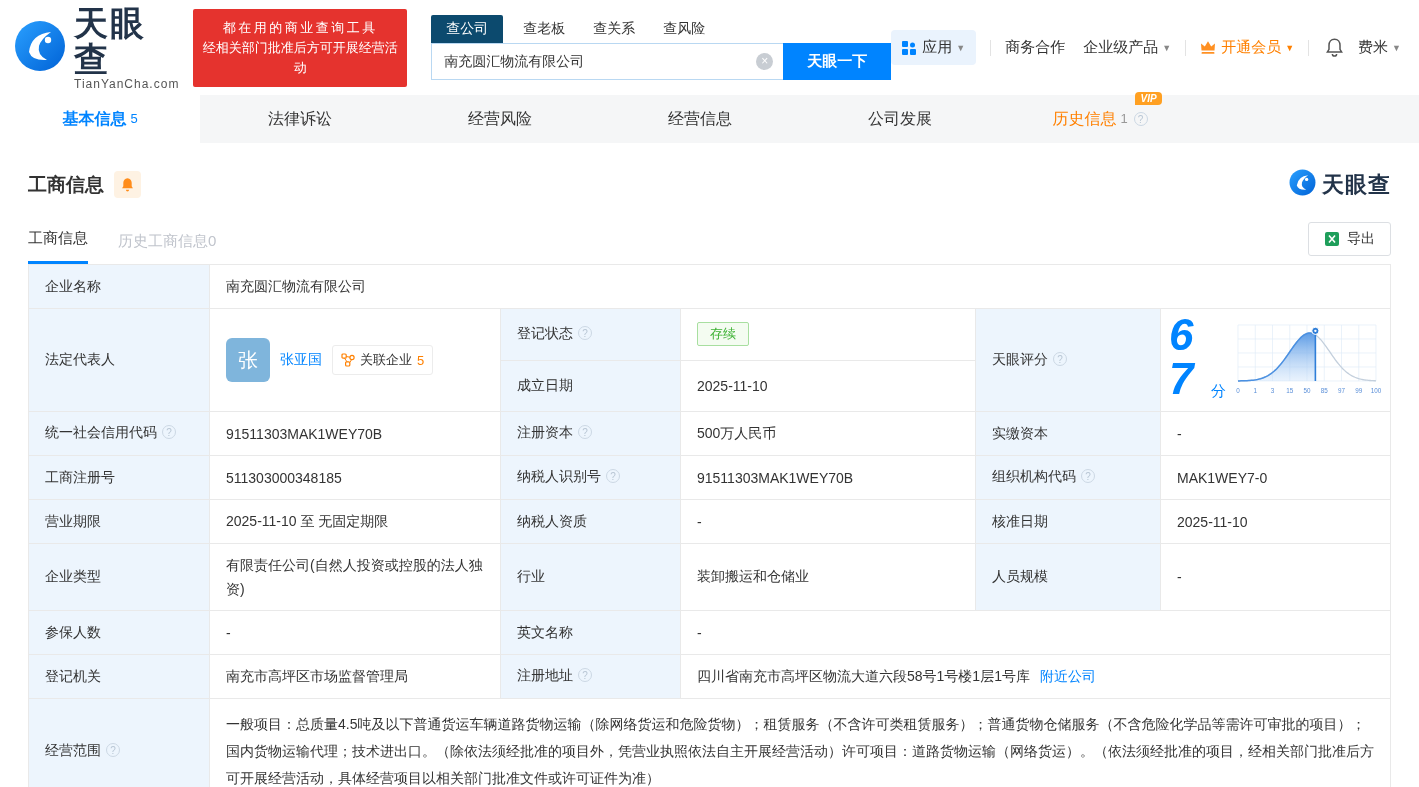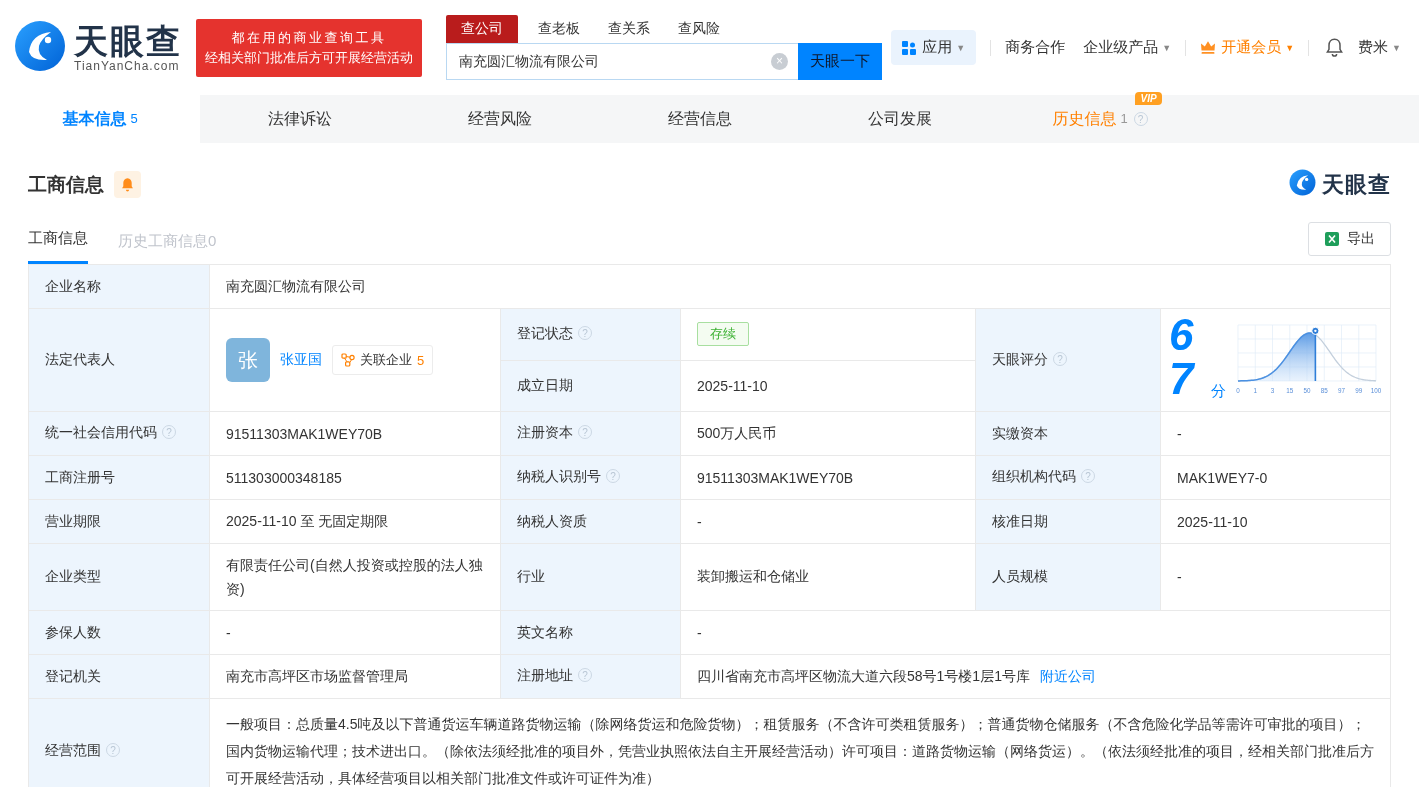"查公司" .search-tab.active { background: #b91c1c -> #0c4a6e }
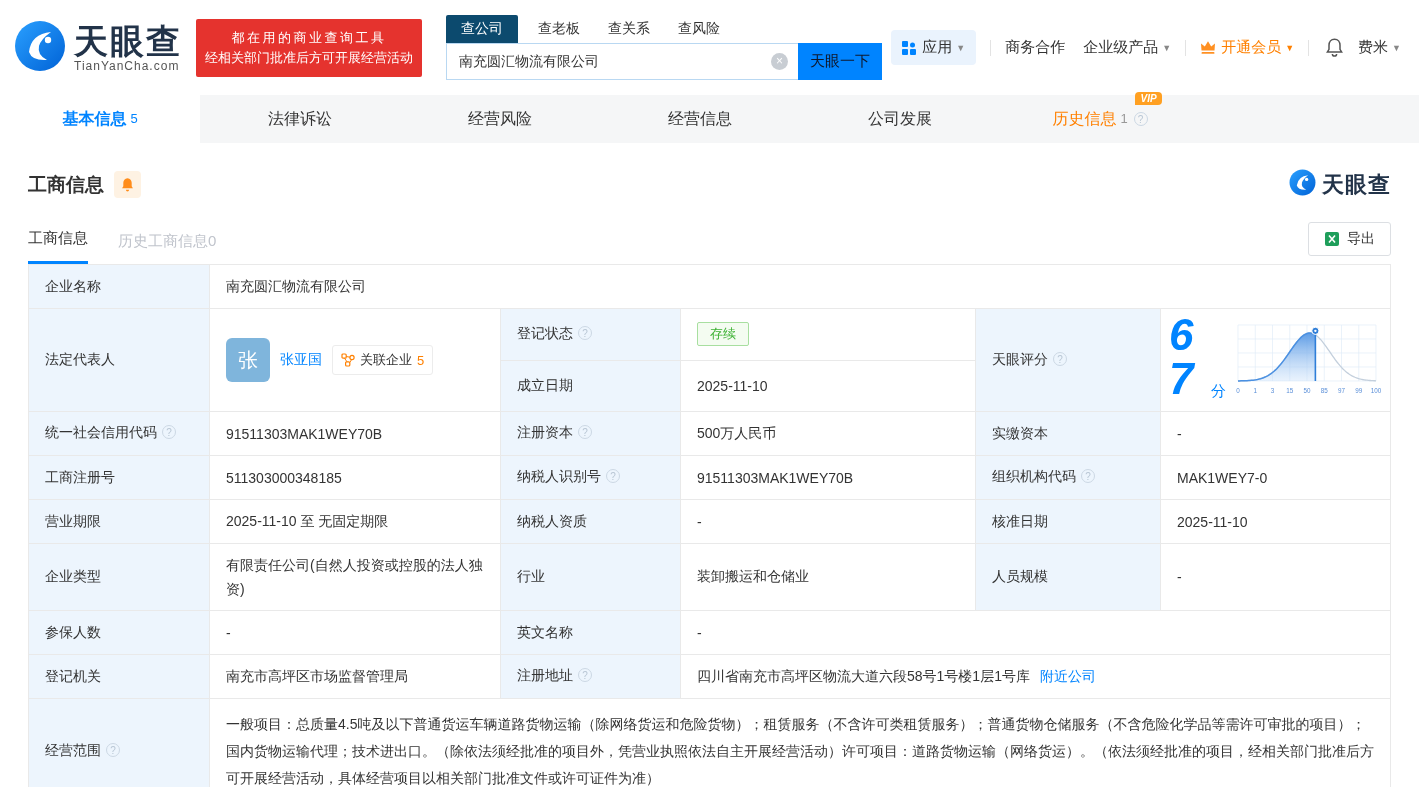"天眼一下" .search-btn { color: #0f172a -> #ffffff; font-weight: none -> bold; width: 84px -> 108px }
